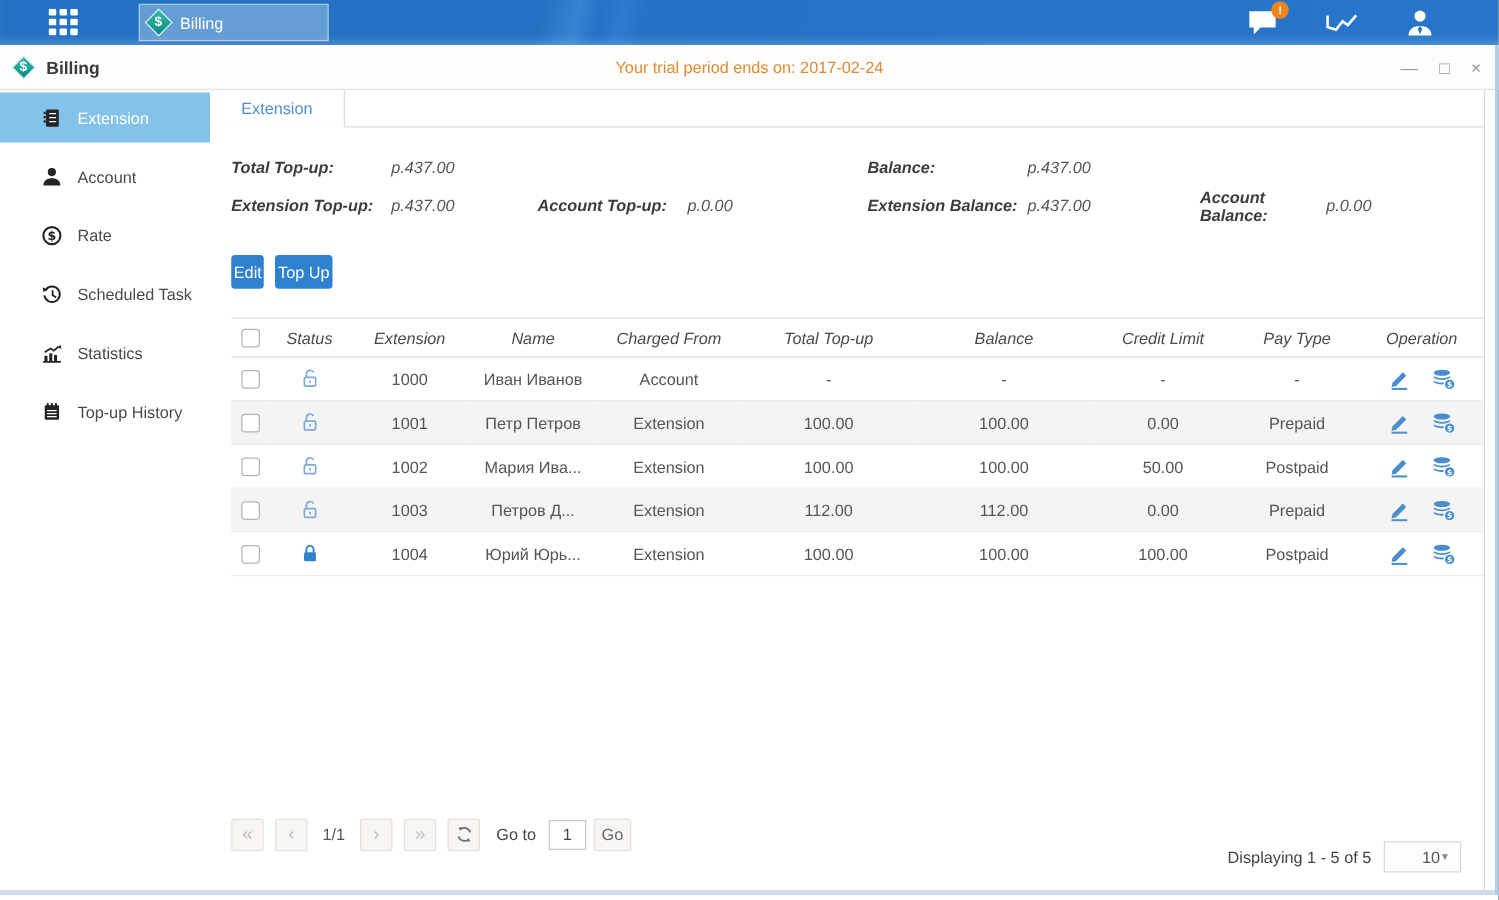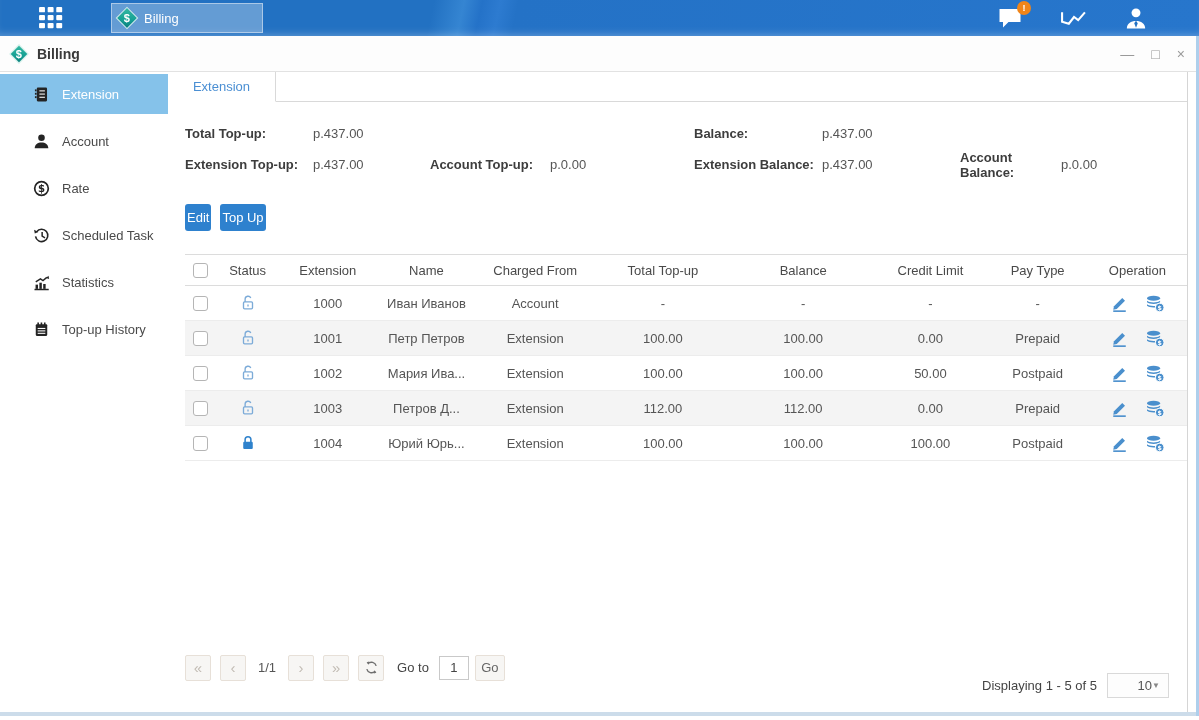"Your trial period ends on:" span.trial { html: none -> <span>Your trial period ends on: 2017-02-24</span> }
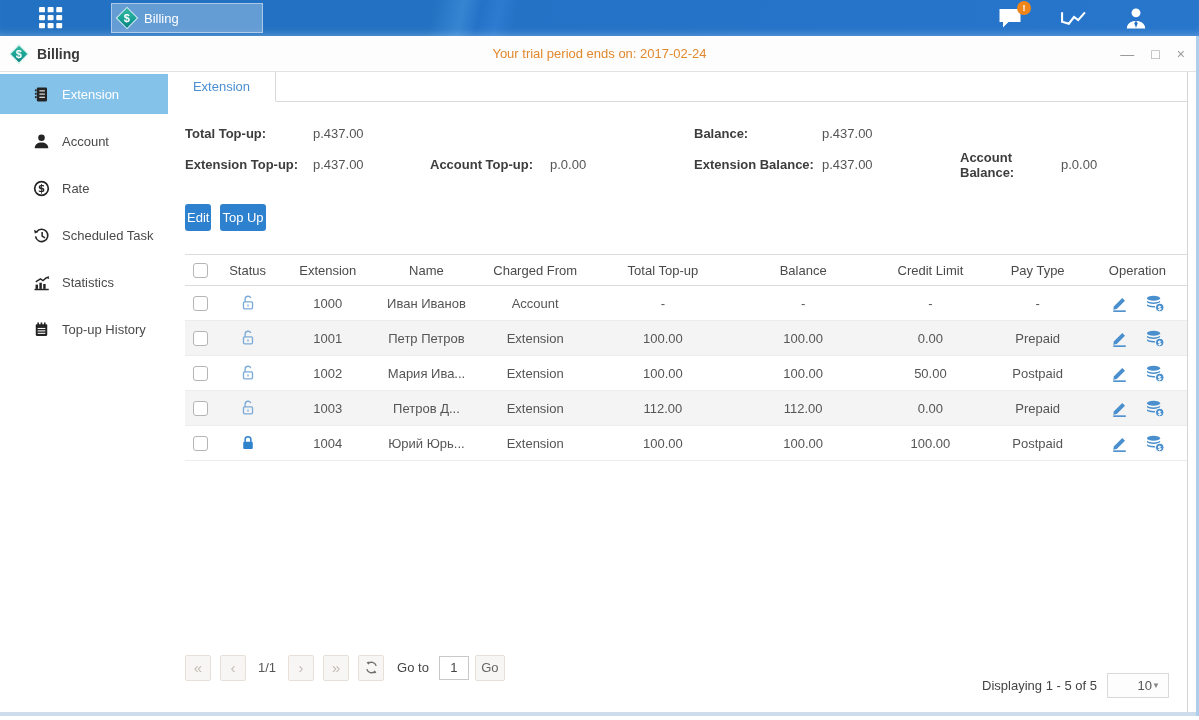"Total Top-up:" .summary { font-style: none -> italic }
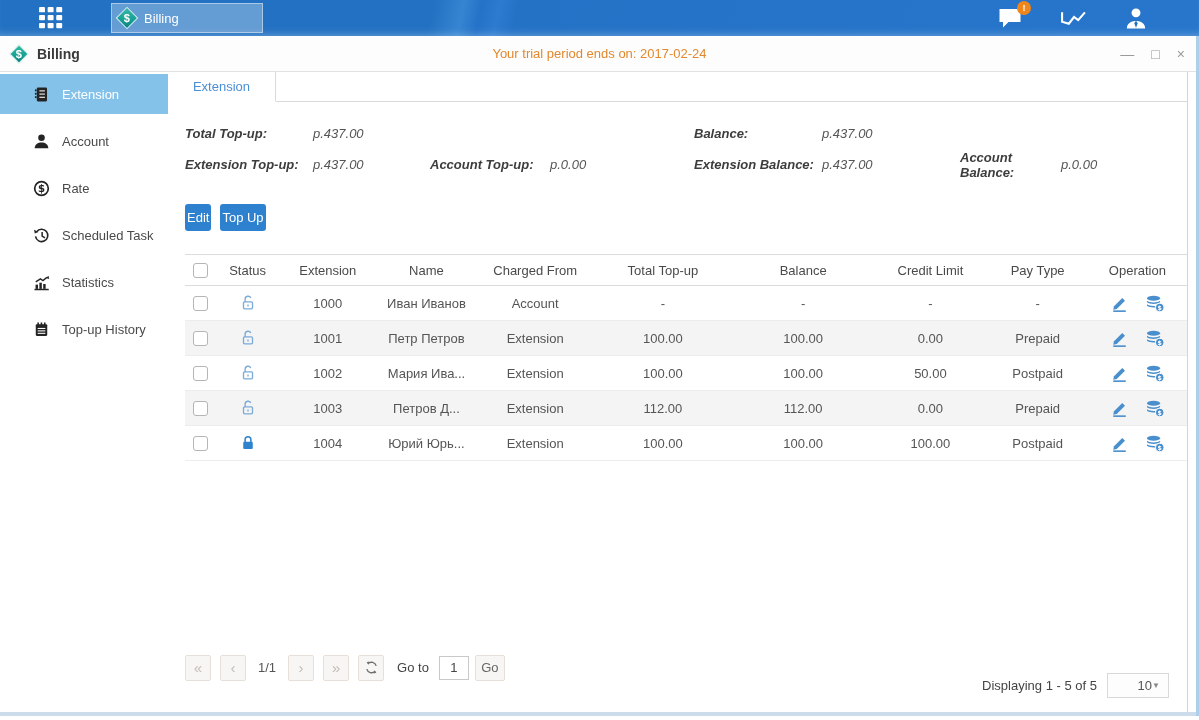"Status" table.grid th { font-style: none -> italic }
